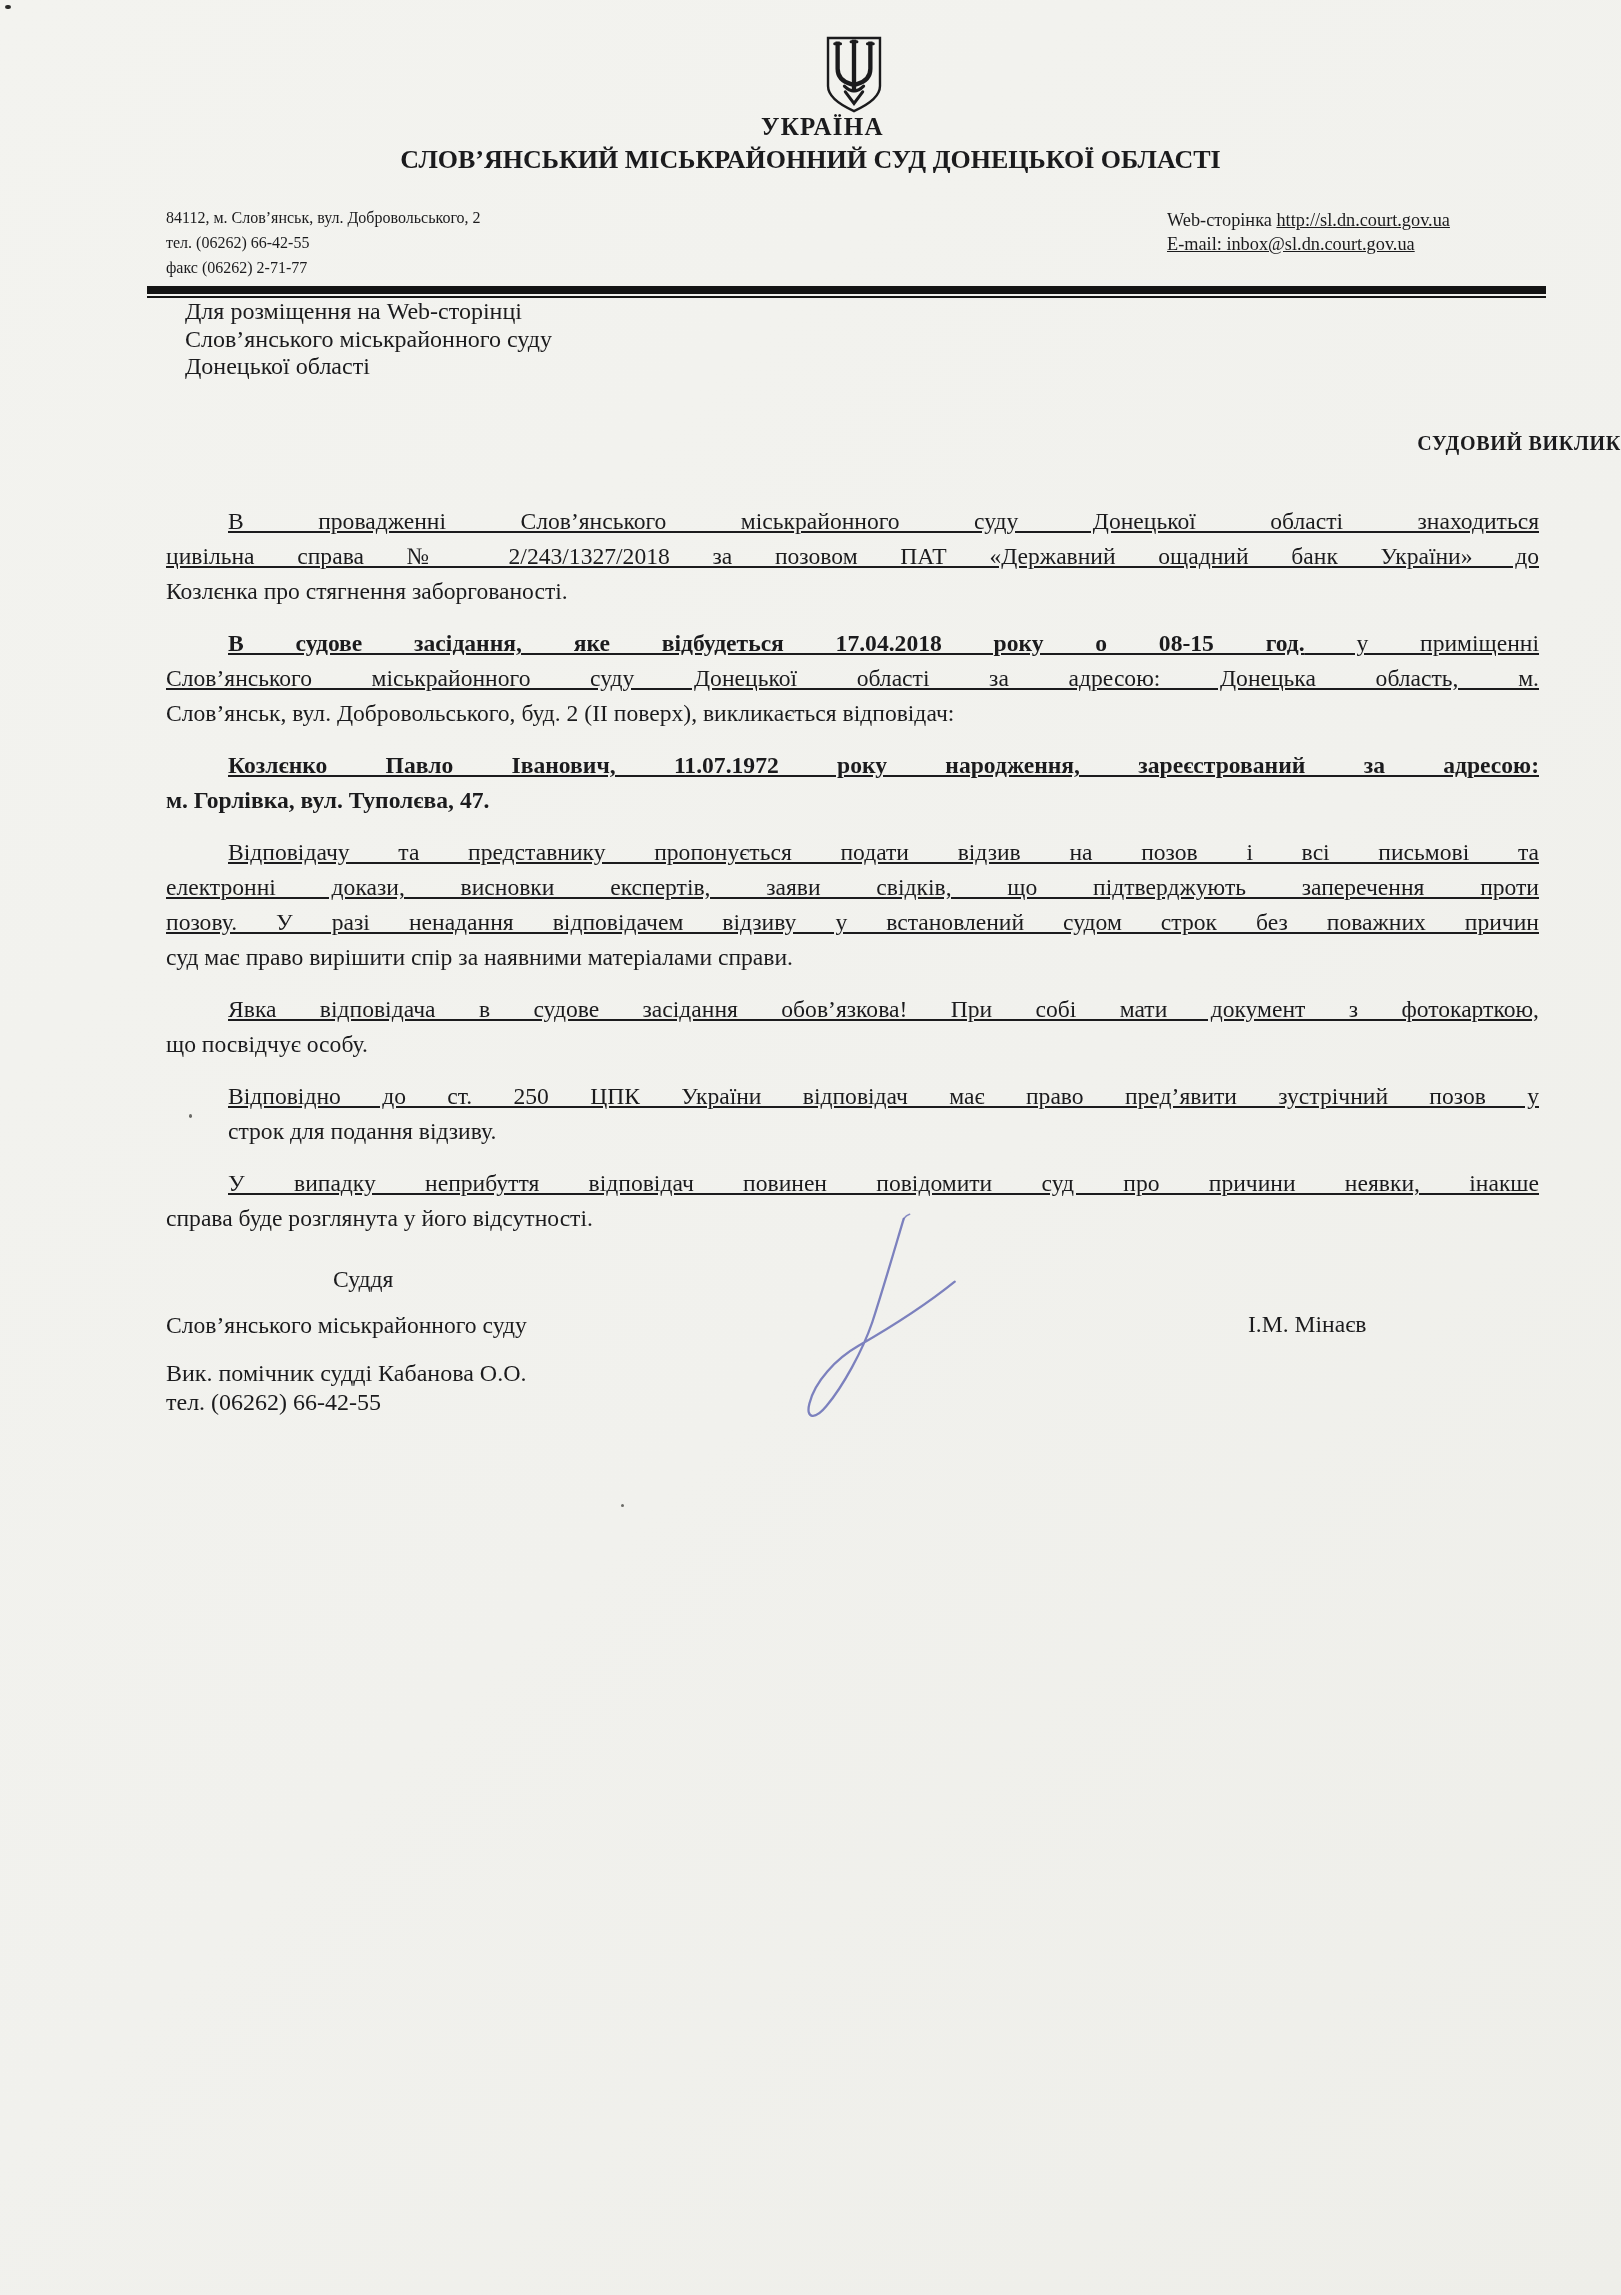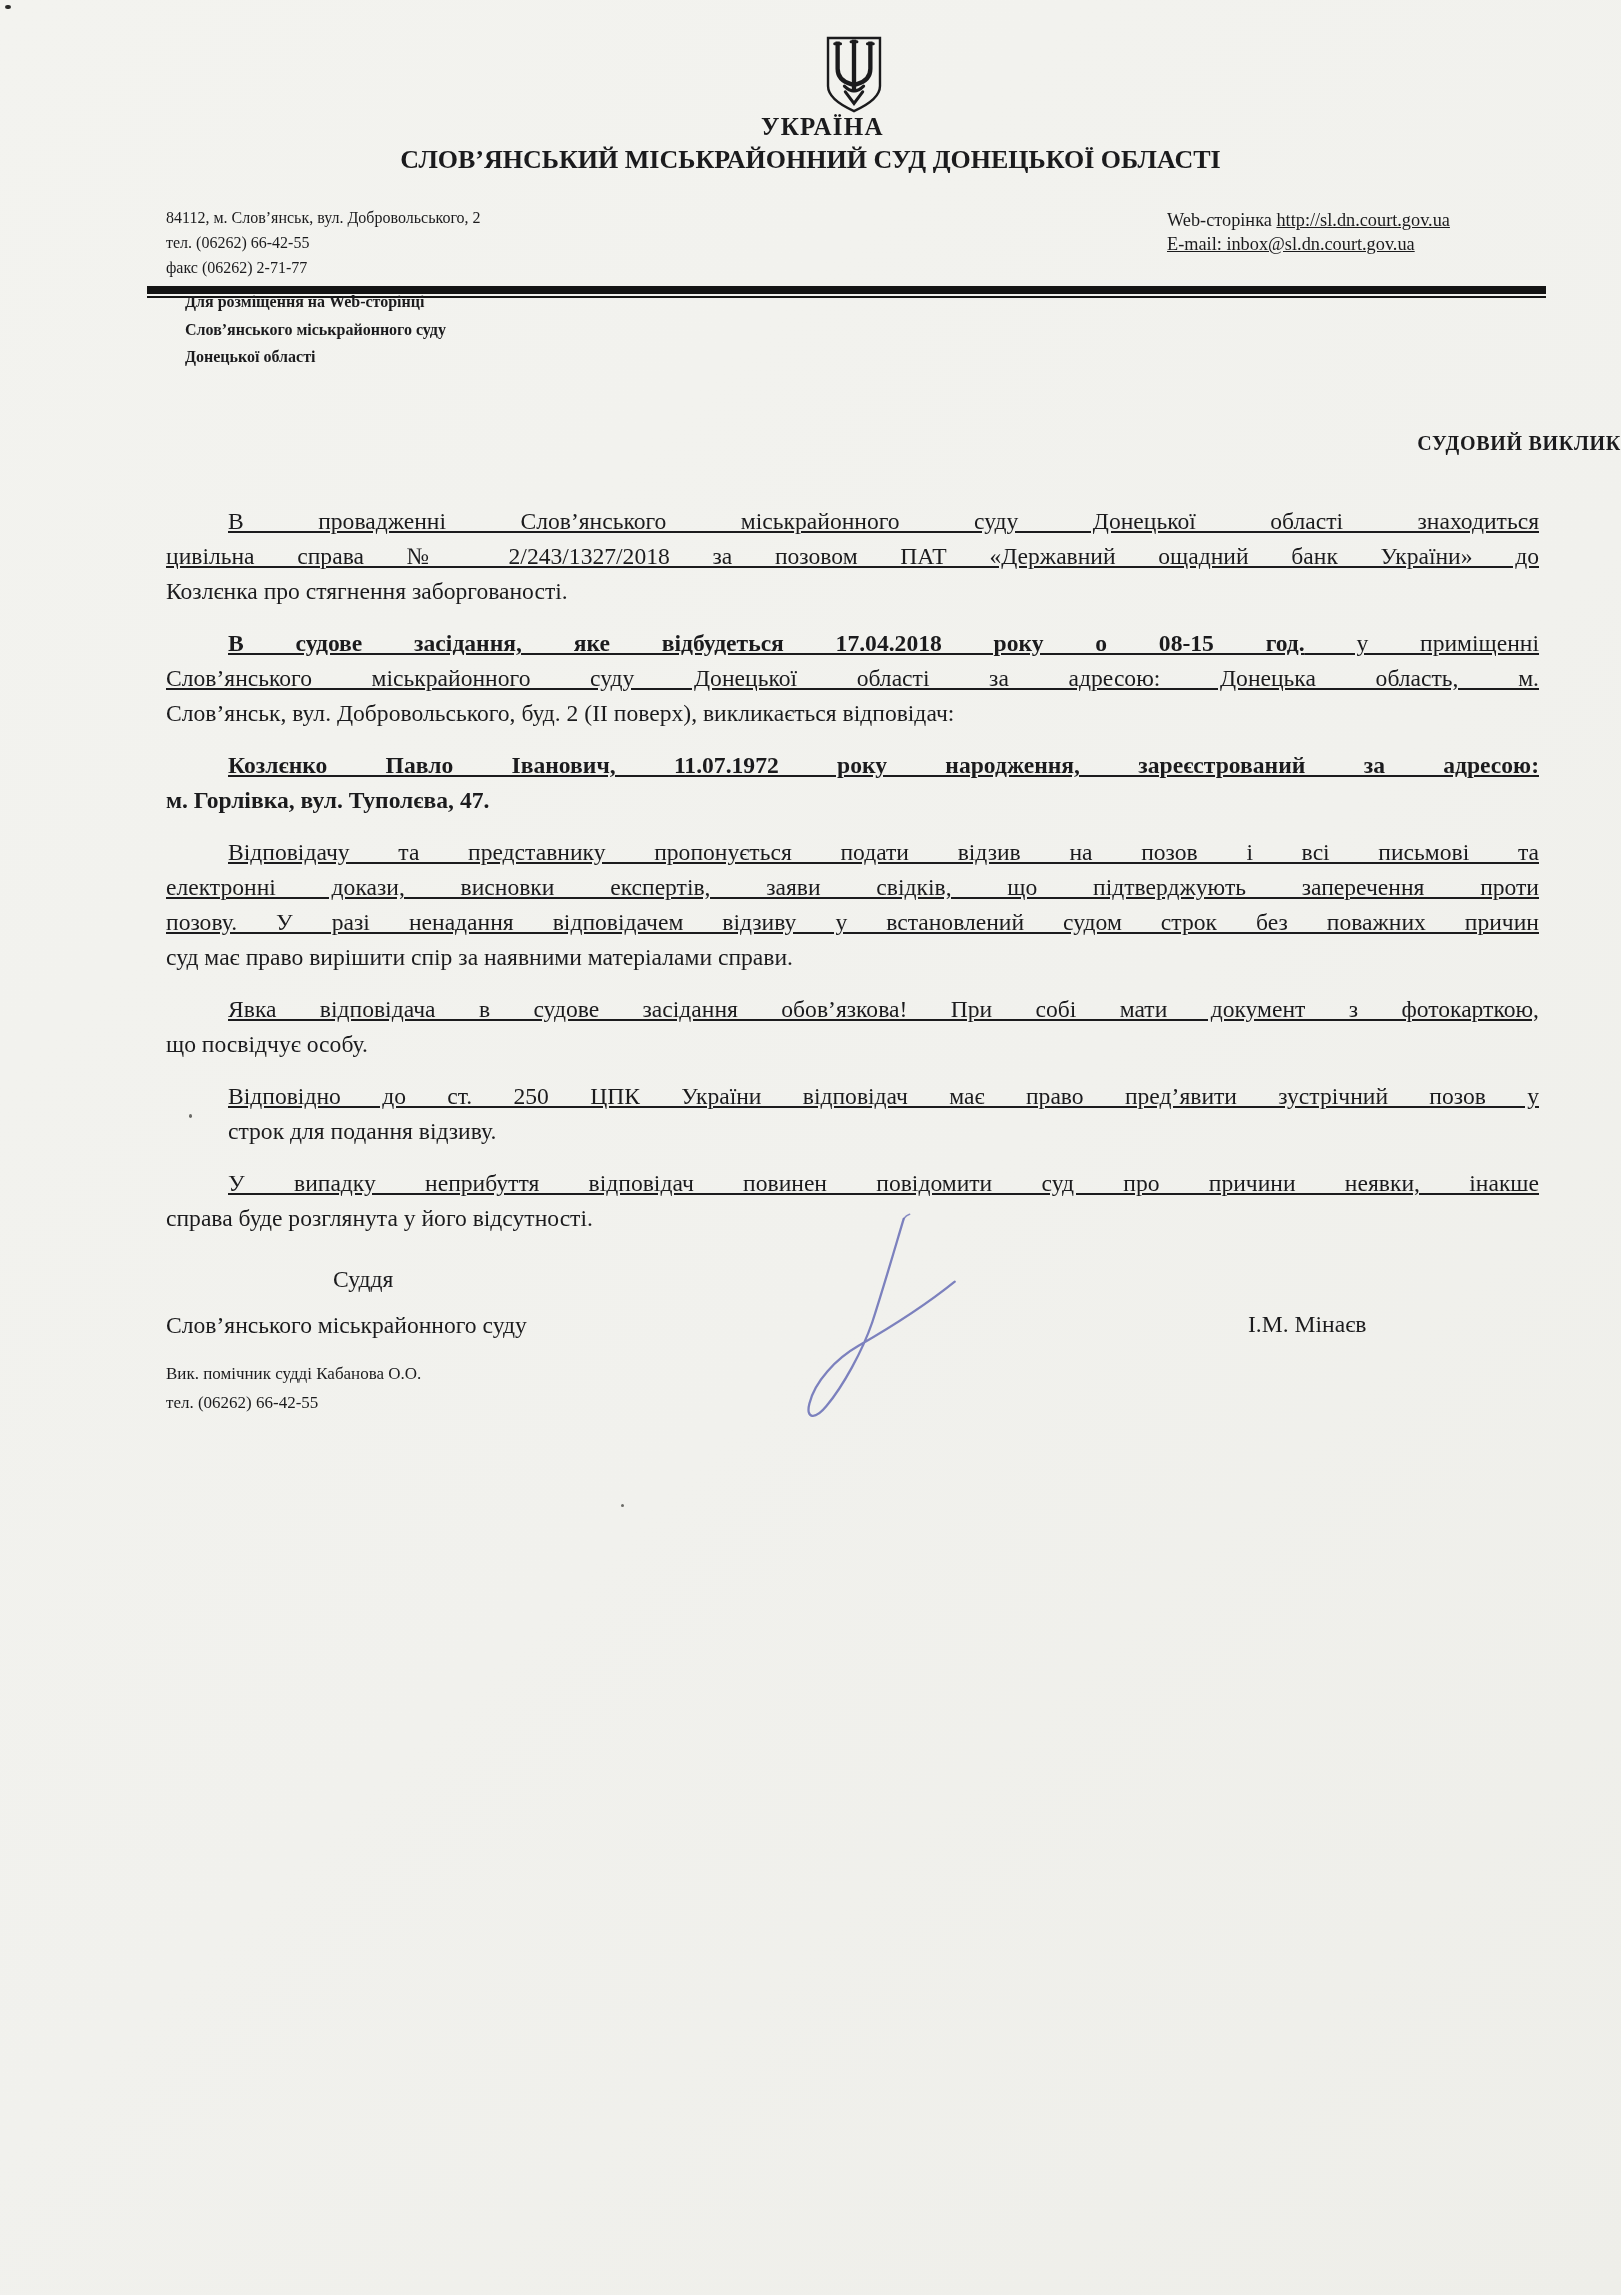"Для розміщення на Web-сторінці" .note { font-size: 16px -> 24px; font-weight: bold -> none; top: 288px -> 298px }
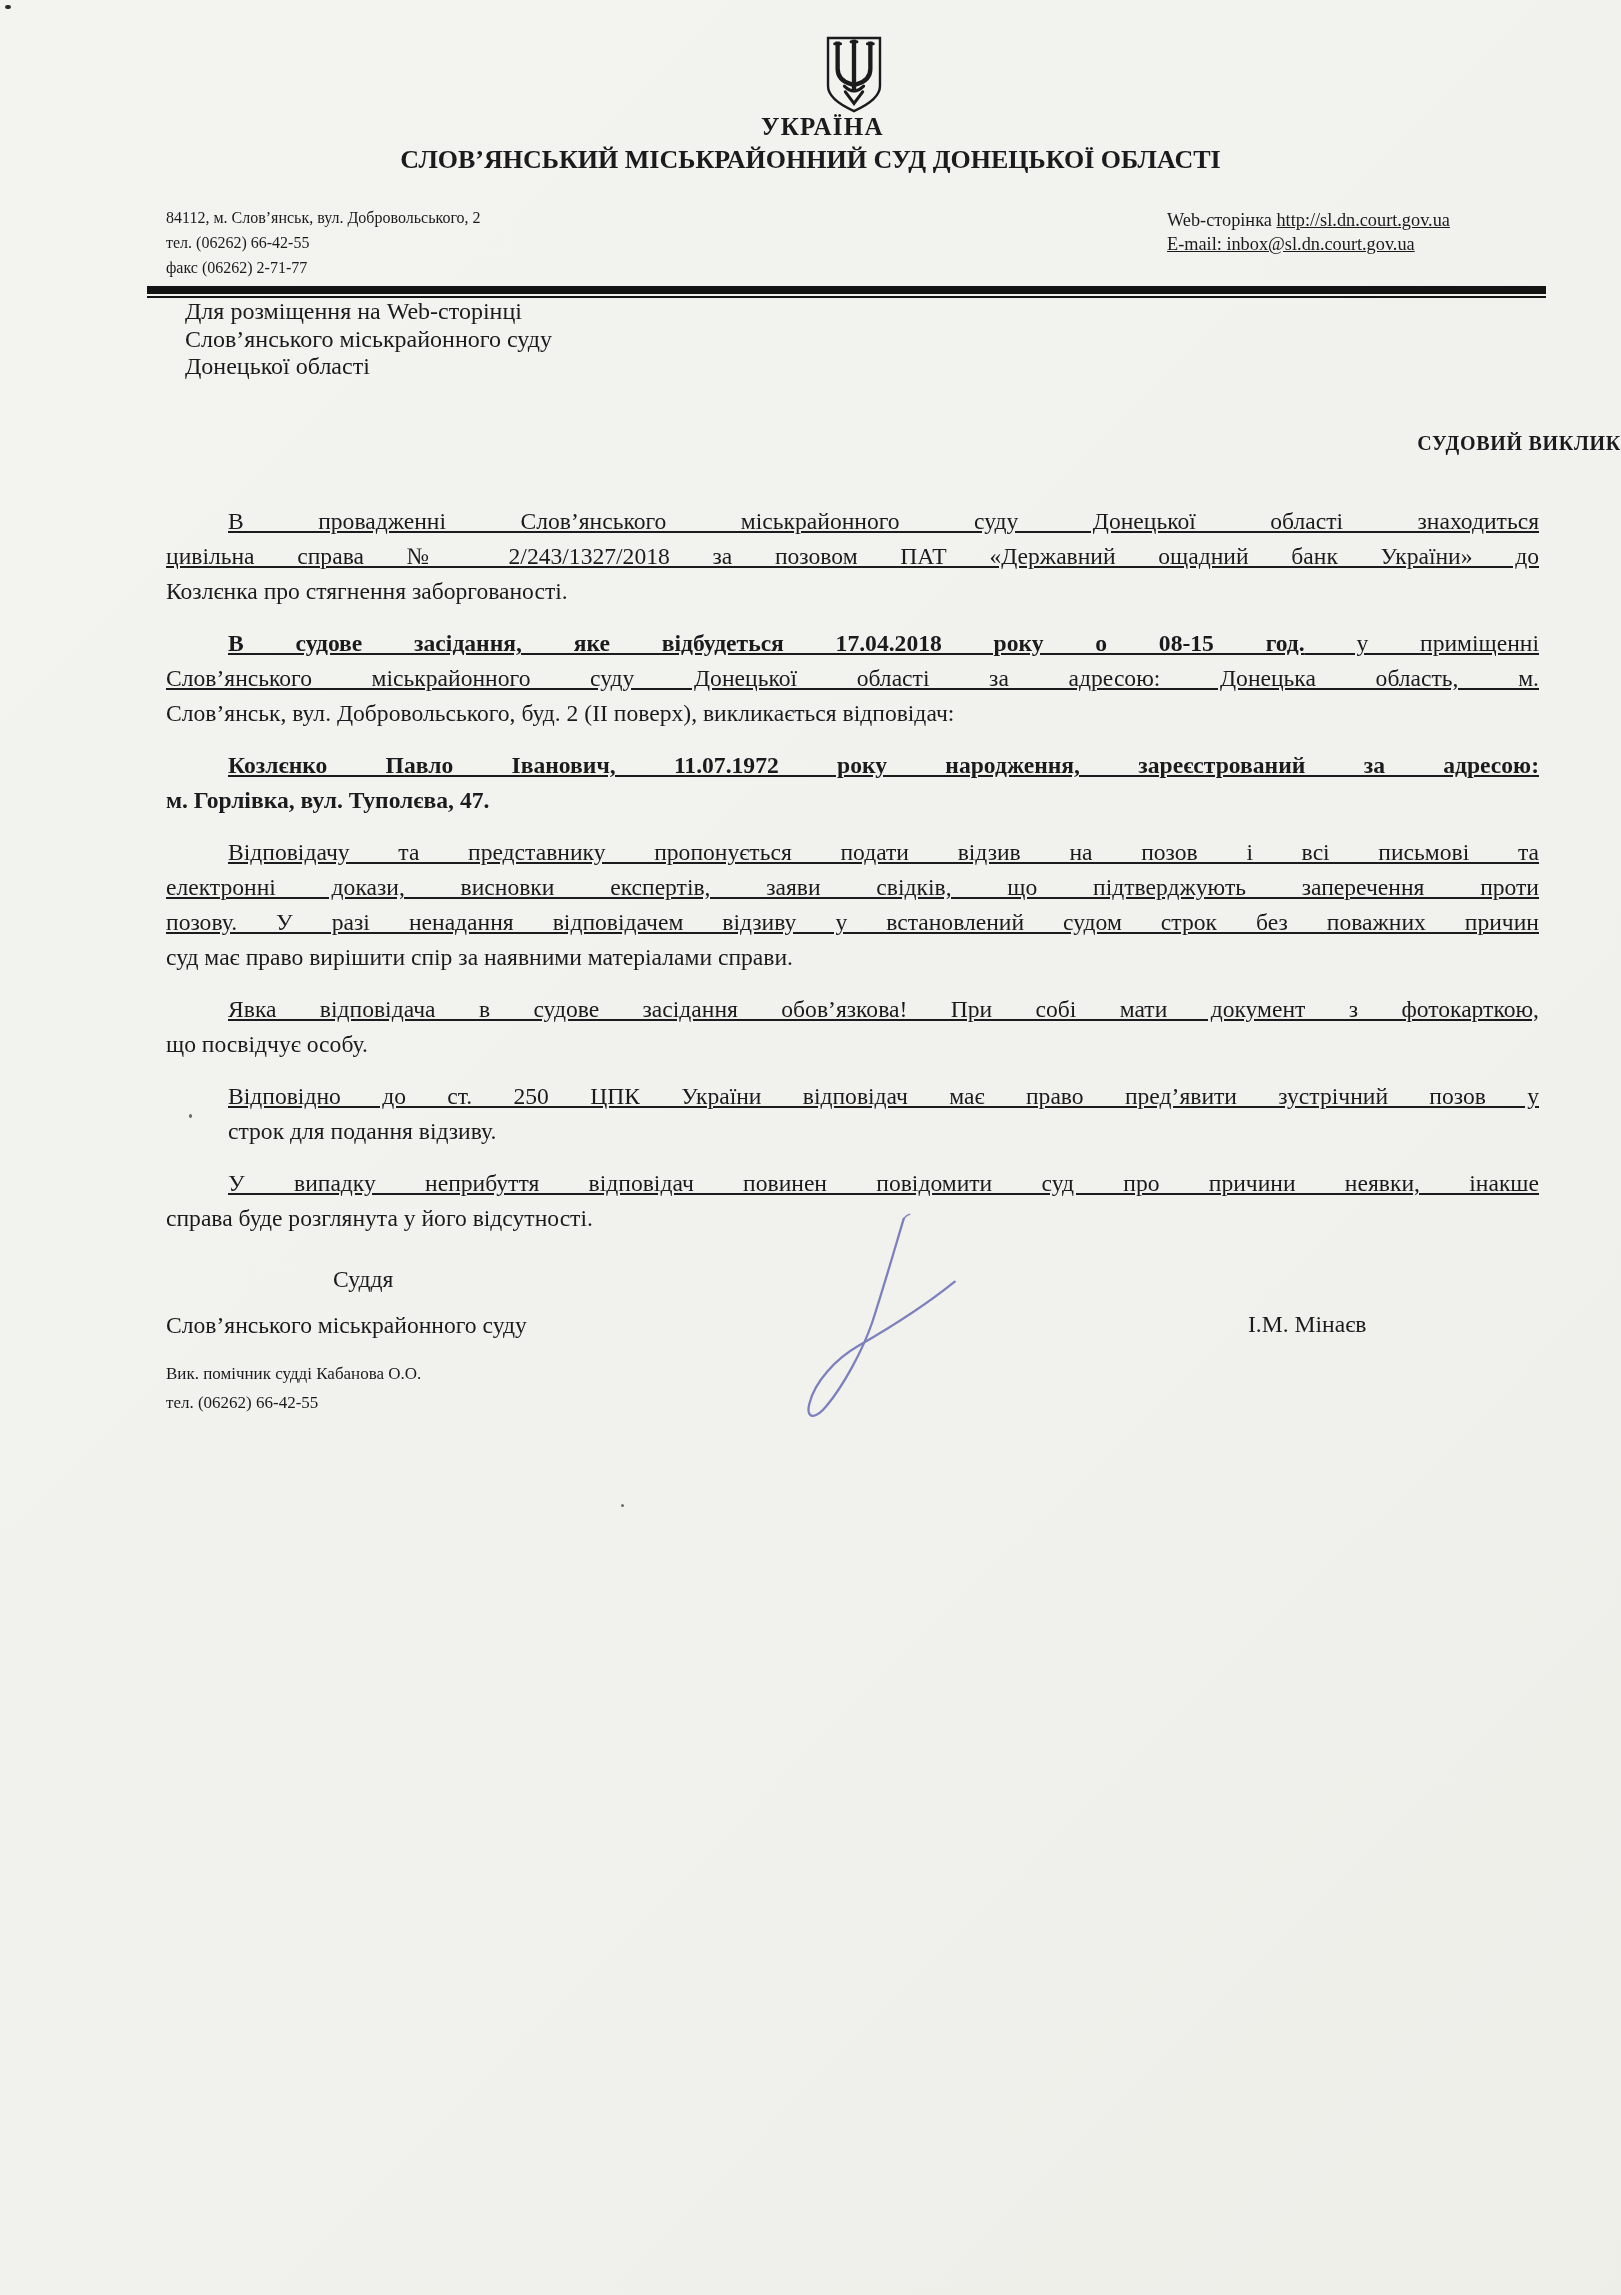"Вик. помічник судді Кабанова О.О." .exec { font-size: 17px -> 24px }
